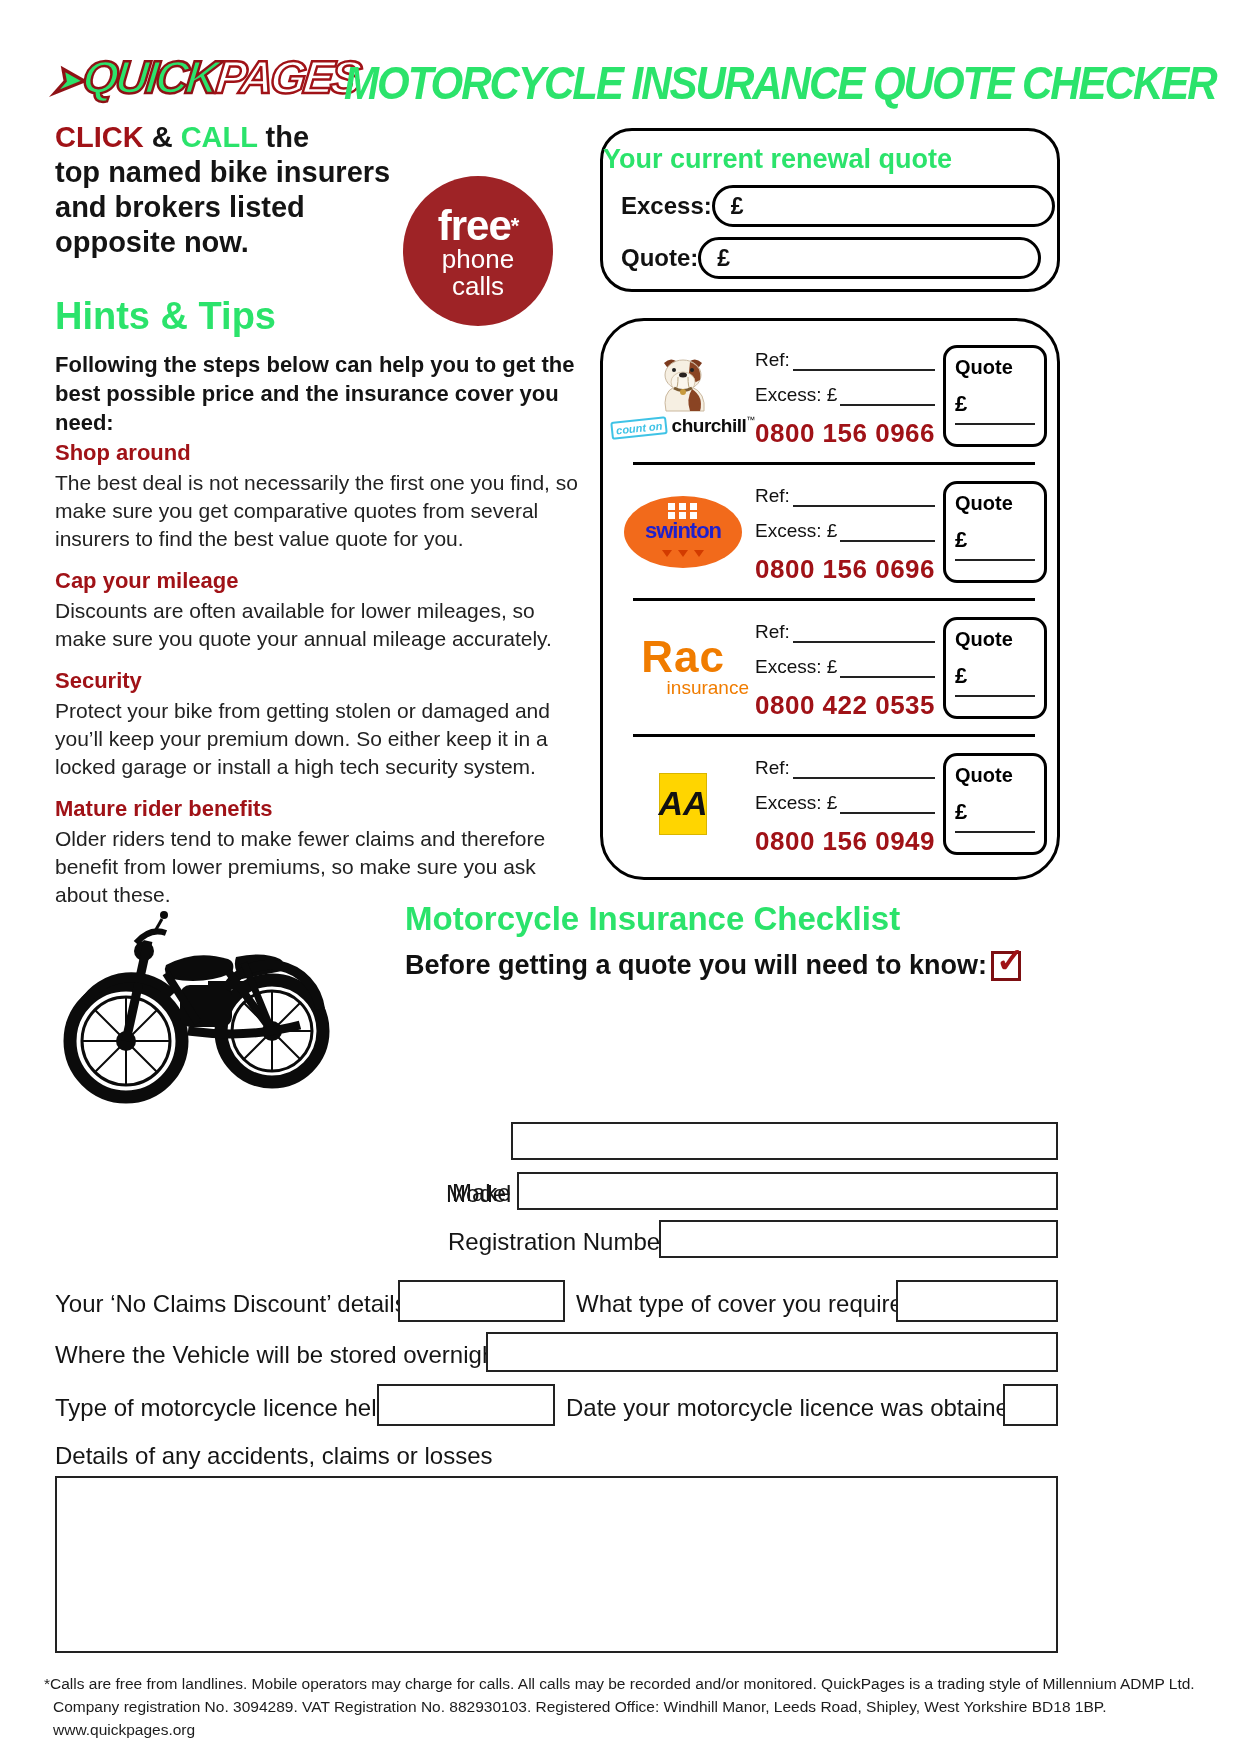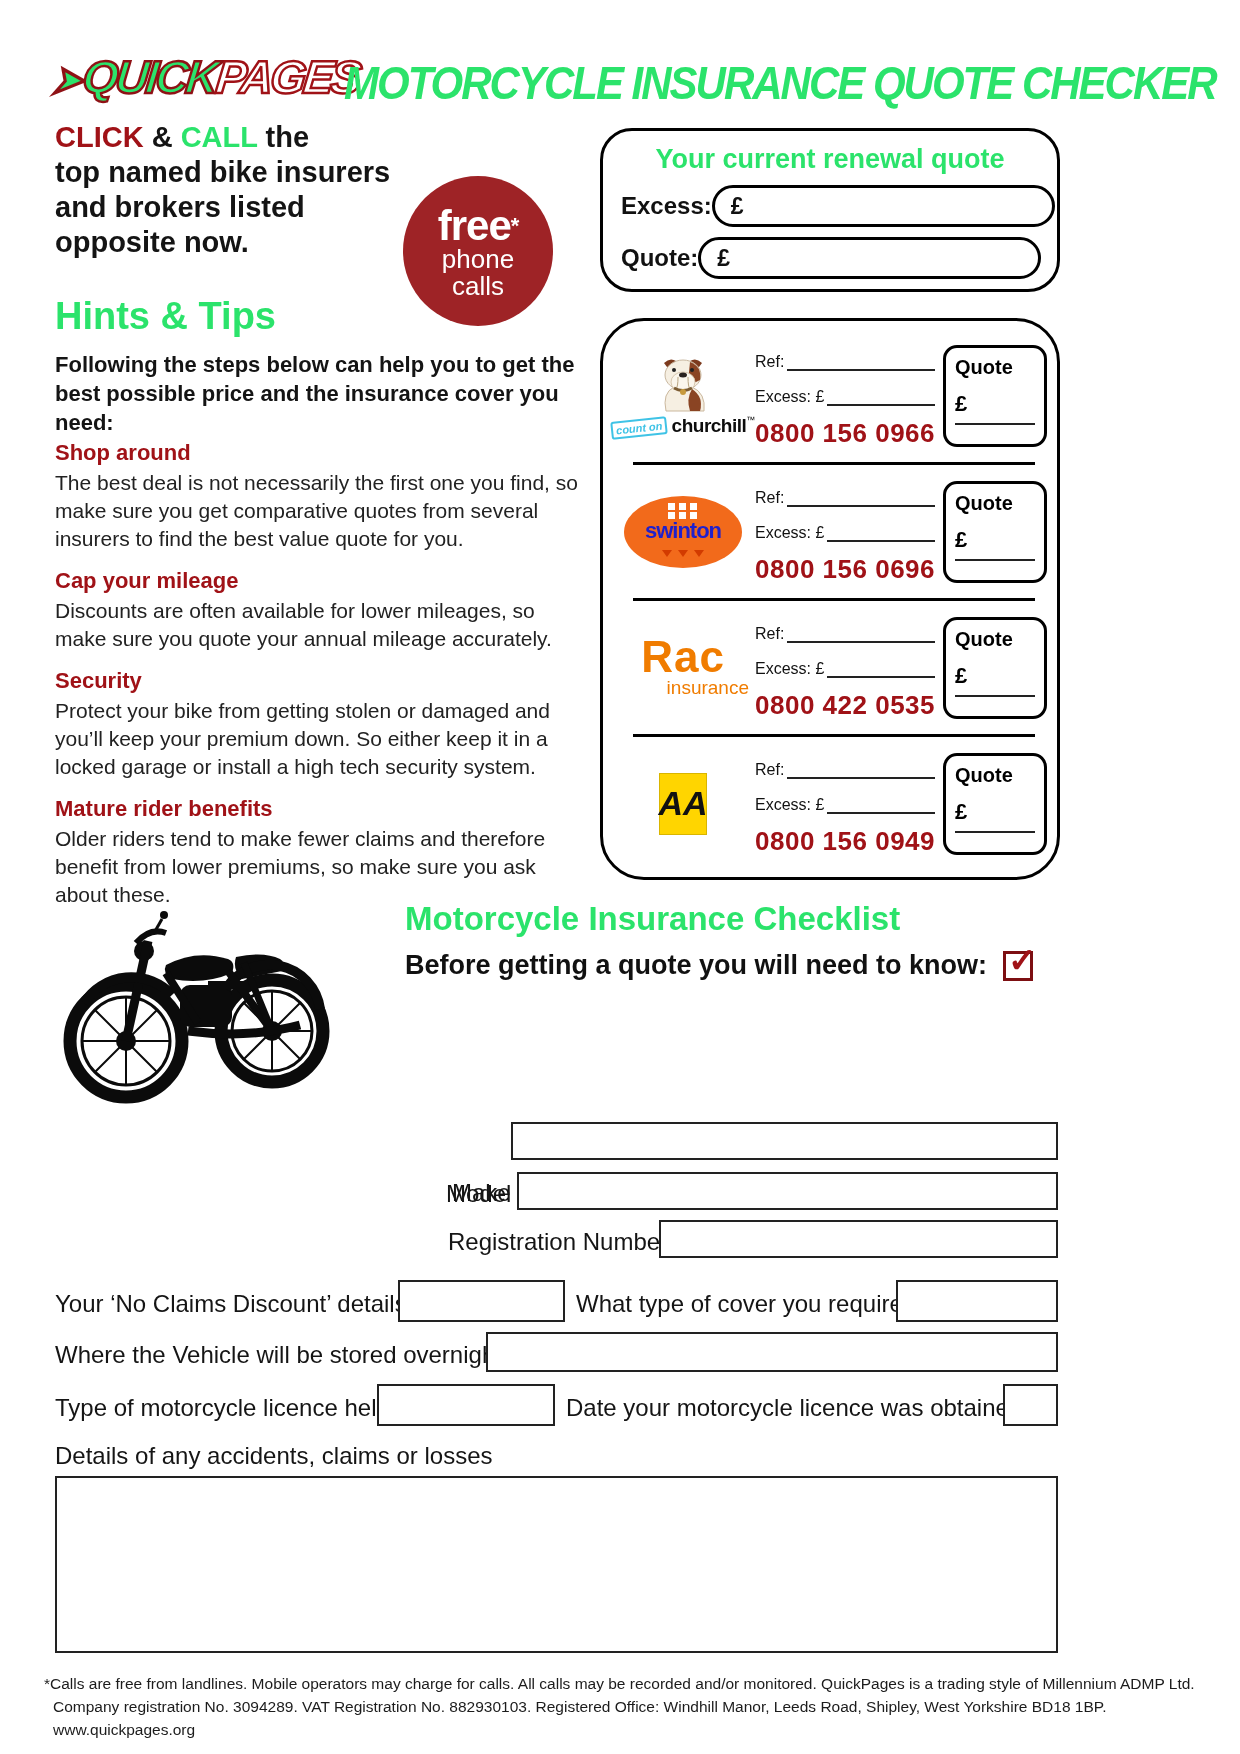"Your current renewal quote" .renewal-title { text-align: center -> none }
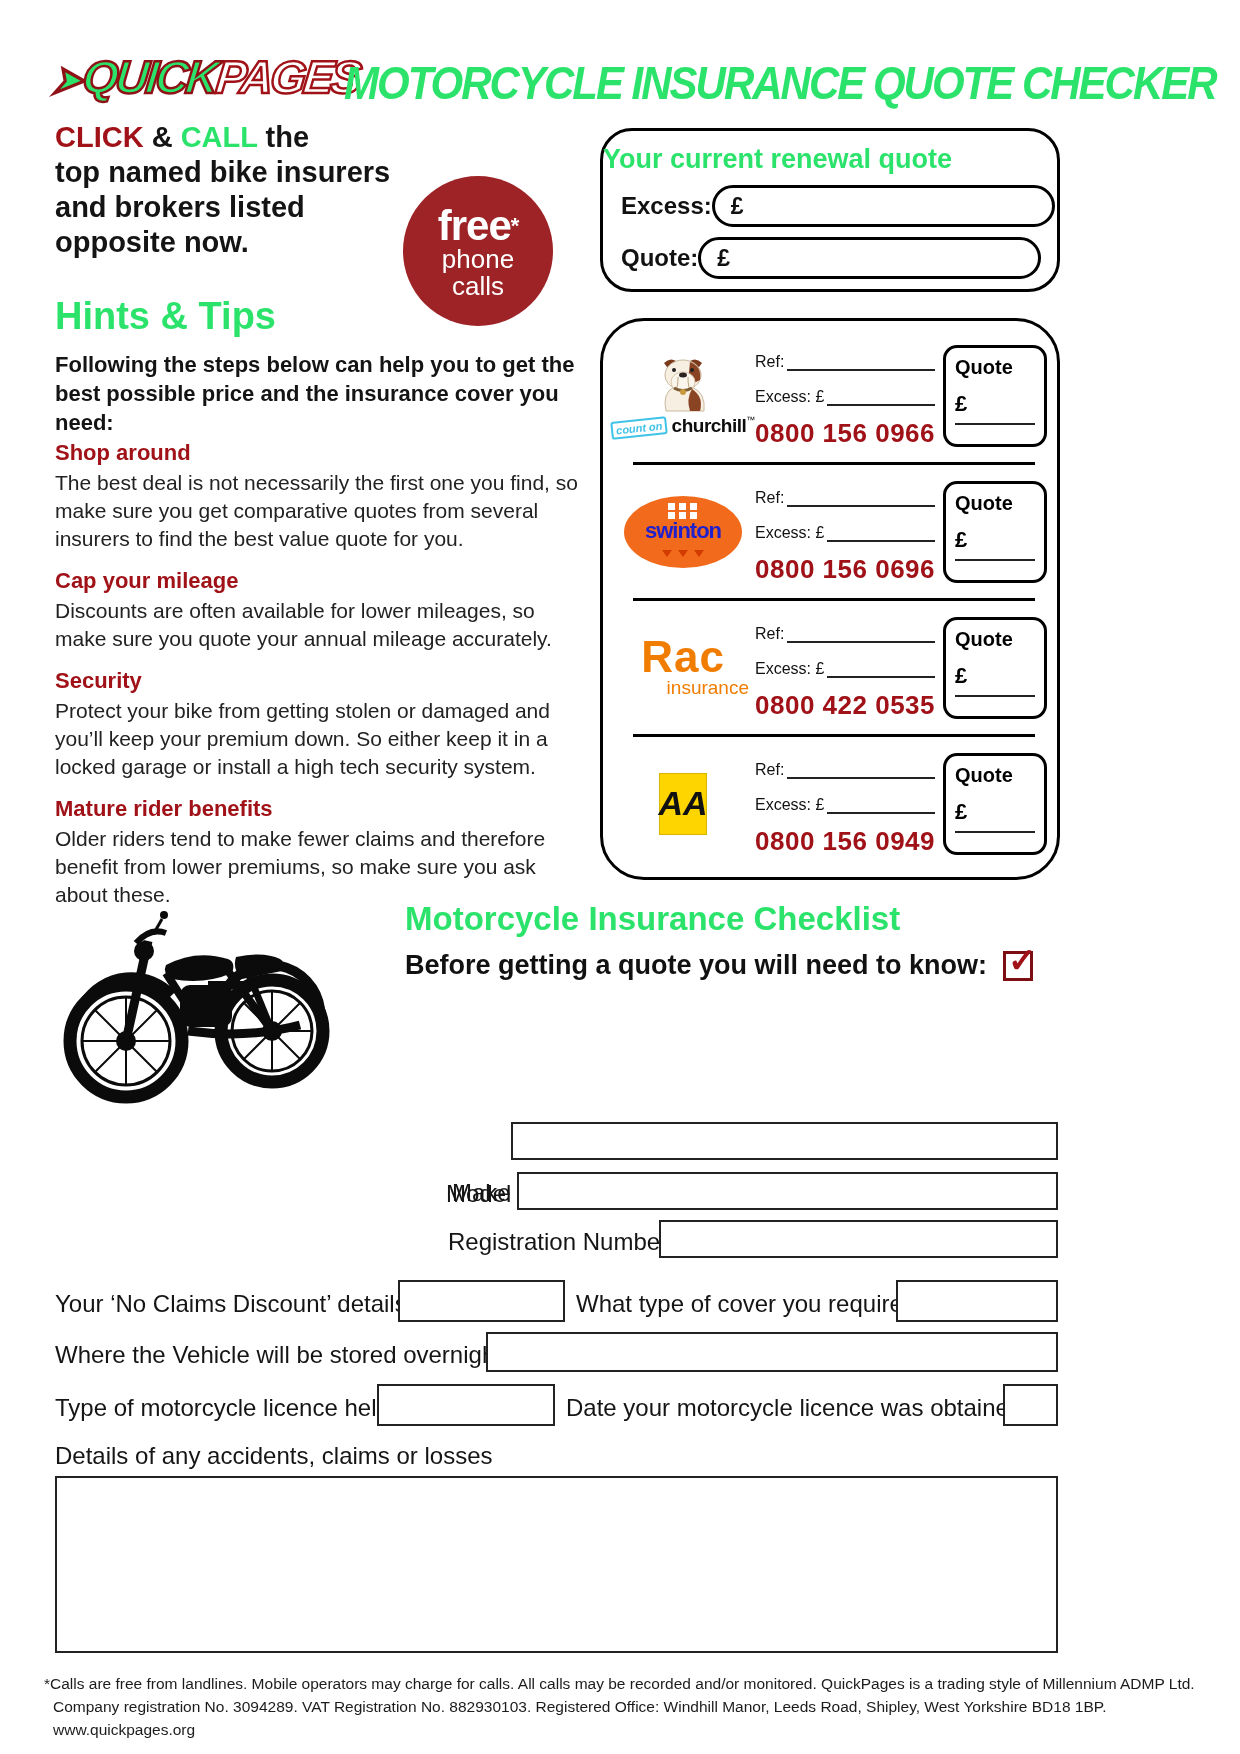"Ref:" .fill-line { font-size: 16px -> 19px }
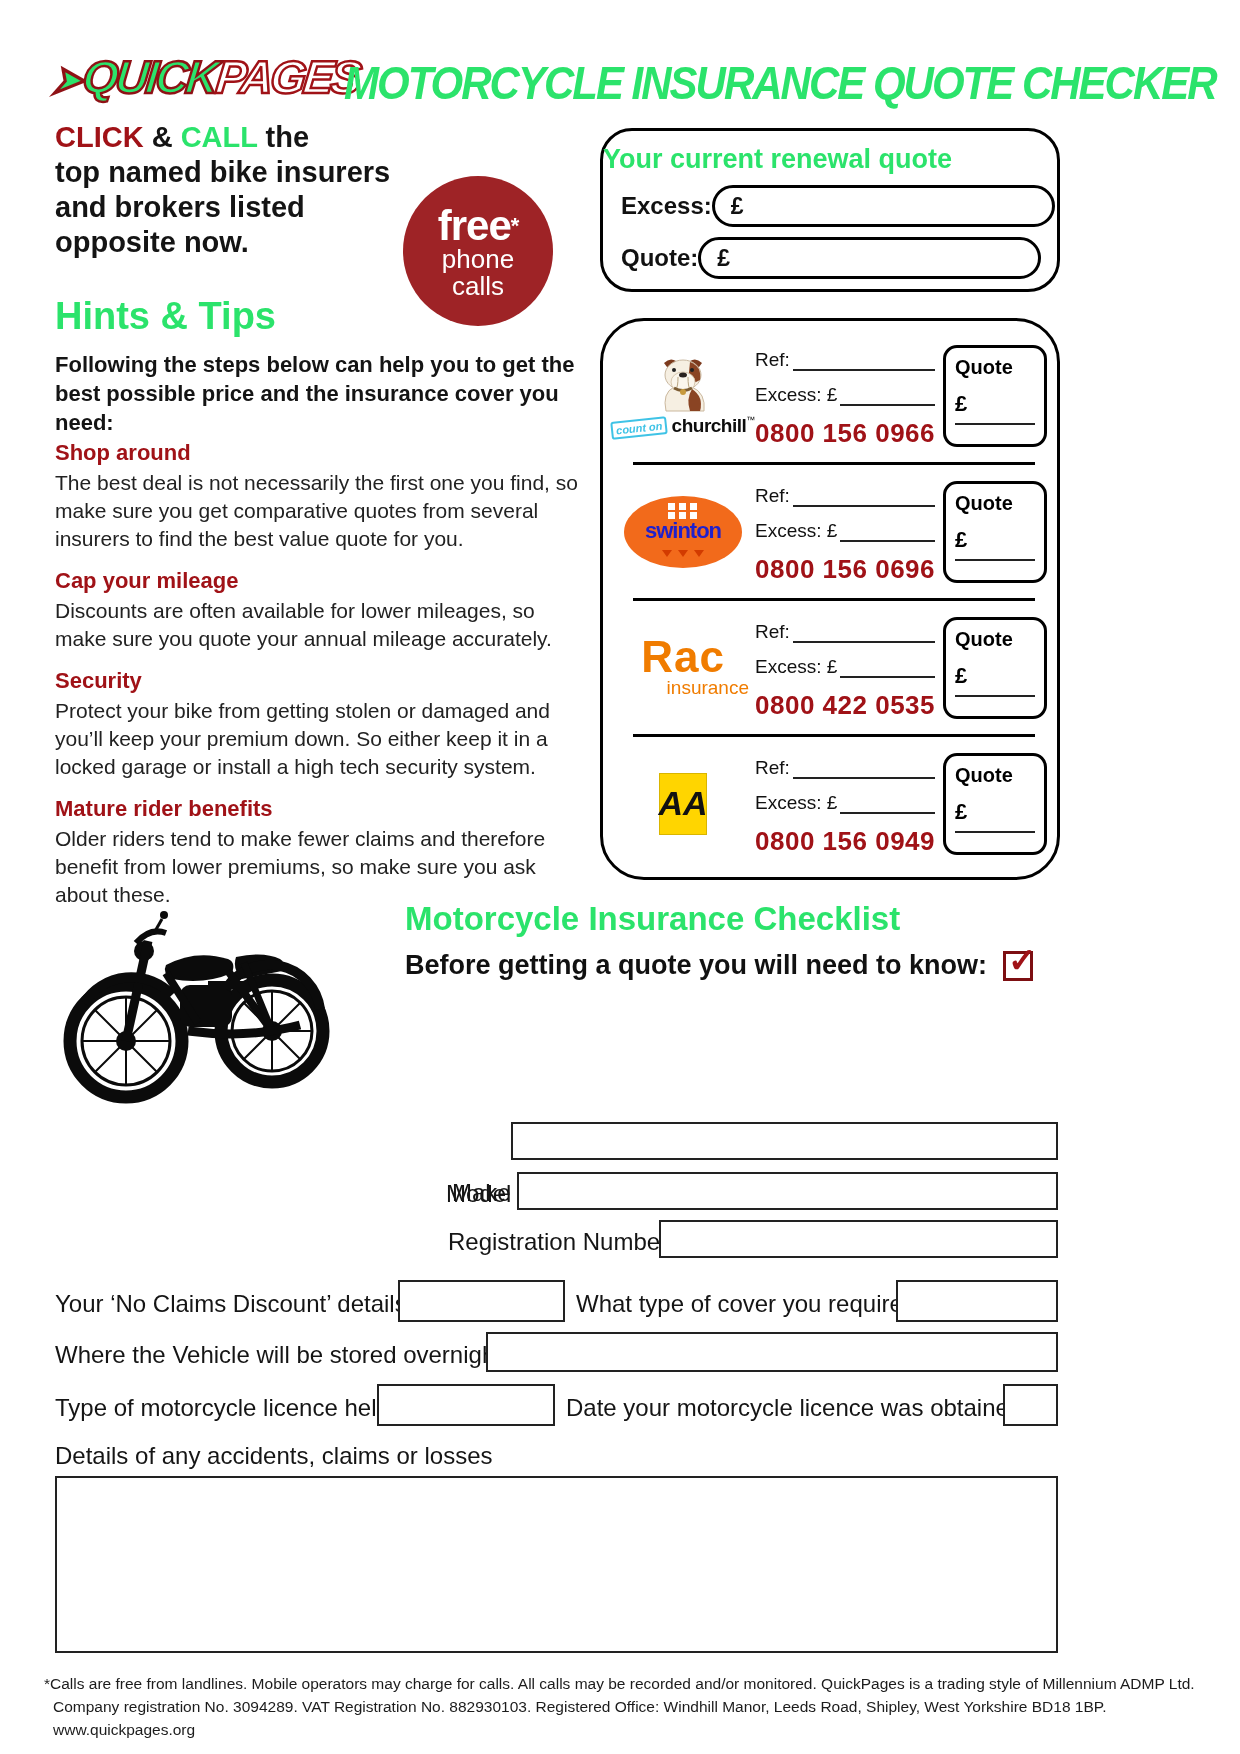"Before getting a quote you" .check-sub { gap: 16px -> 4px }
